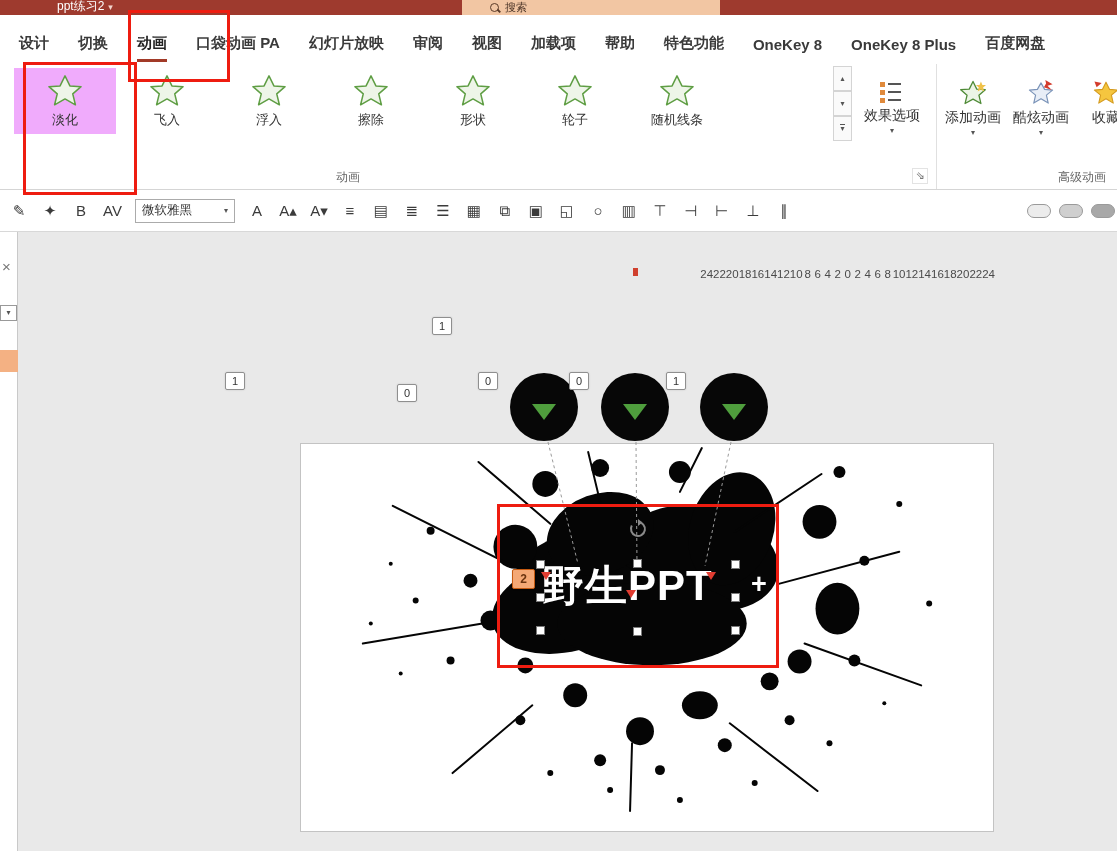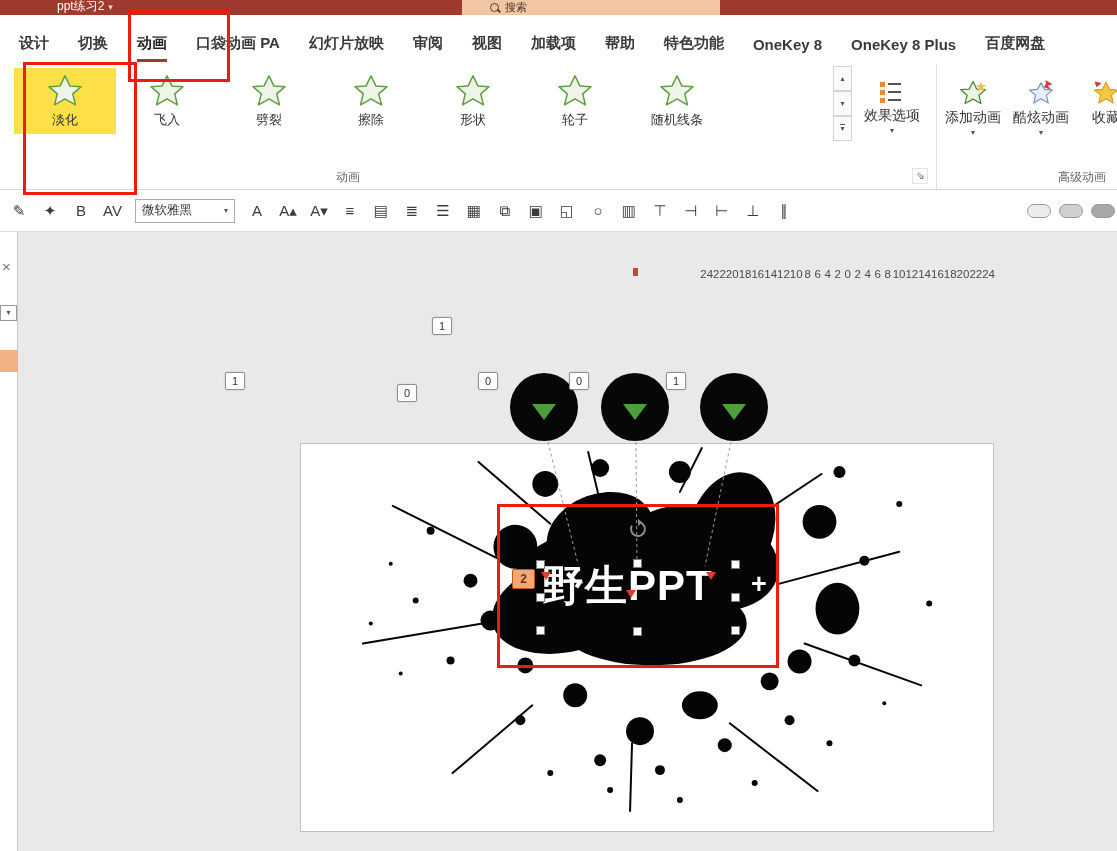"淡化" .gallery-item.selected { background: #fde047 -> #f0abfc }
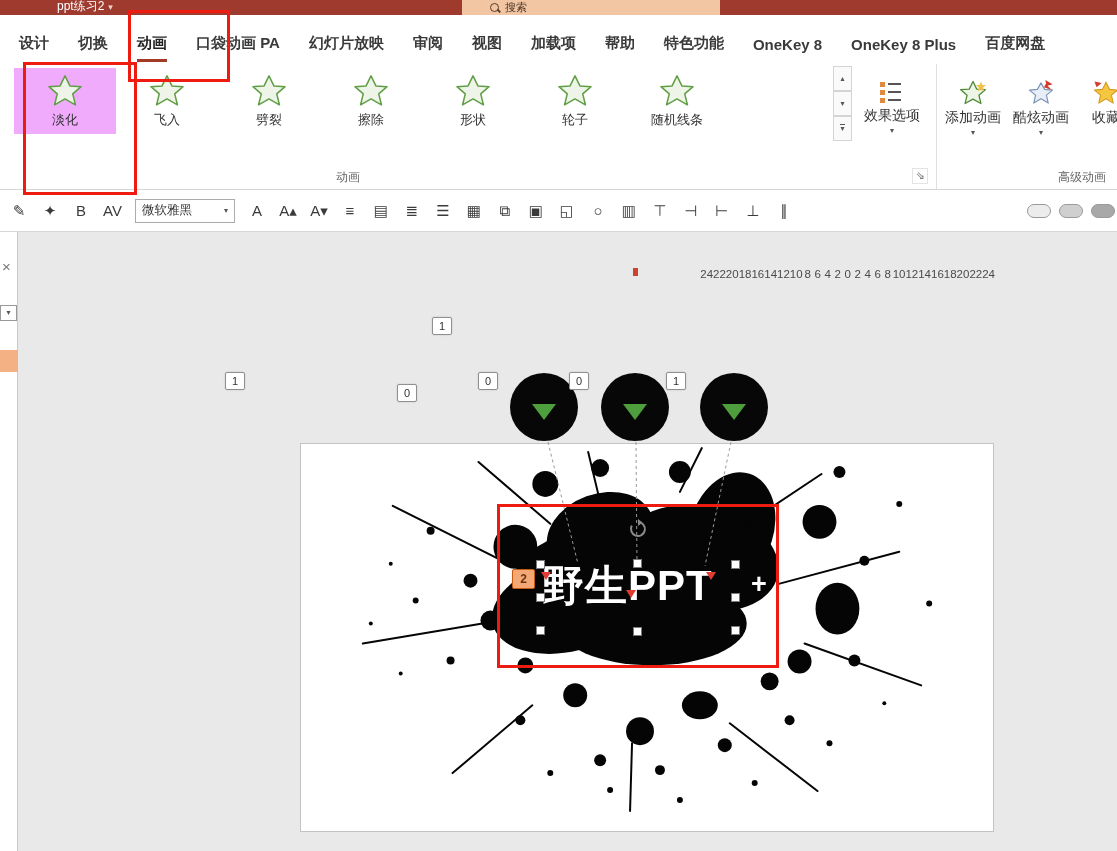"浮入" div.gallery-item { html: none -> <div> <svg> <polygon></polygon> </svg> <span>浮入</span> </div> }
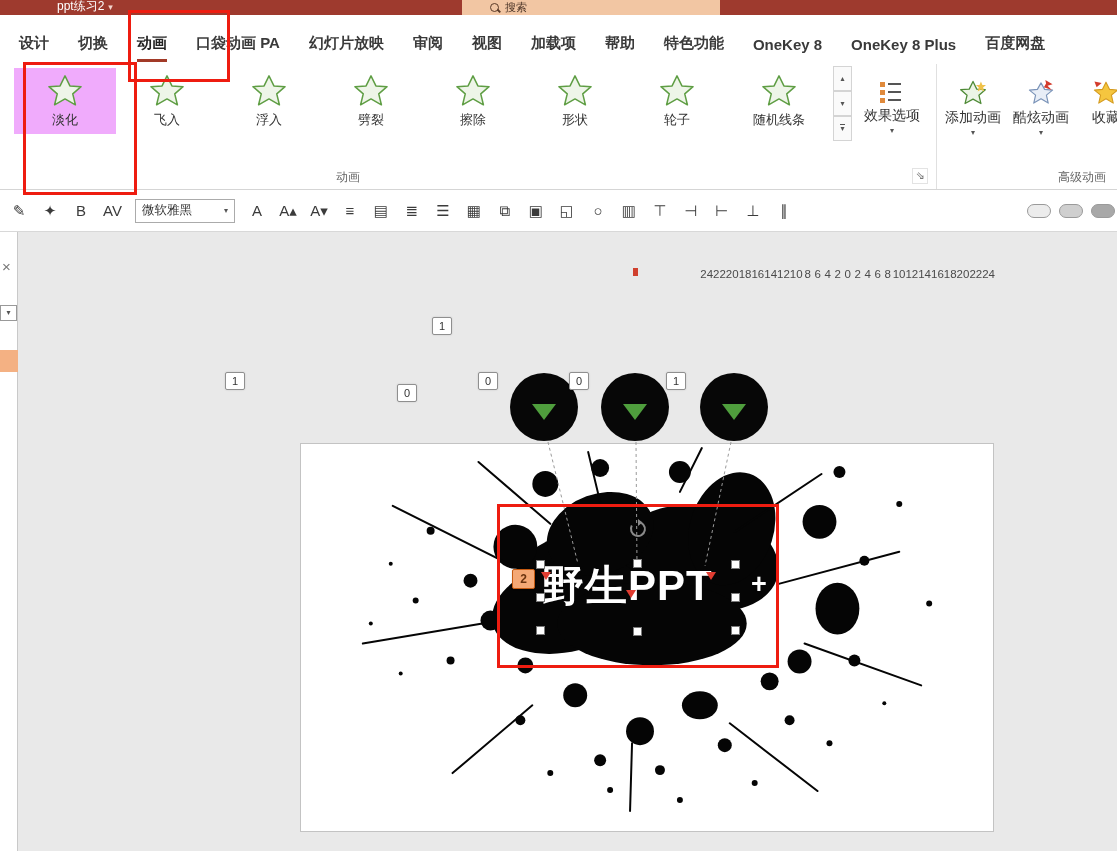"劈裂" div.gallery-item { html: <div> <svg> <polygon></polygon> </svg> <span>劈裂</span> </div> -> none }
